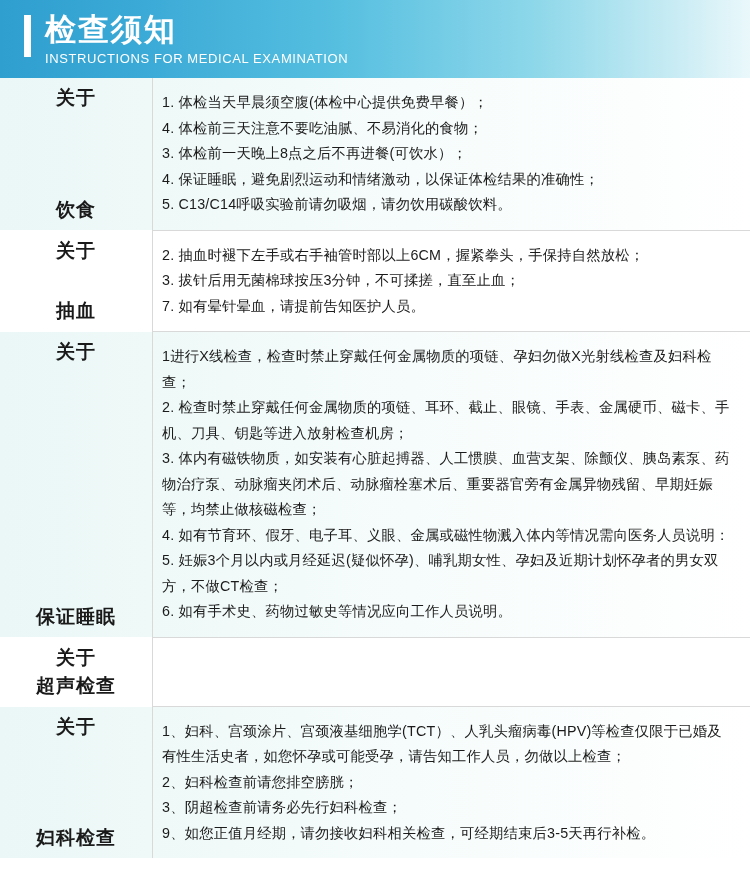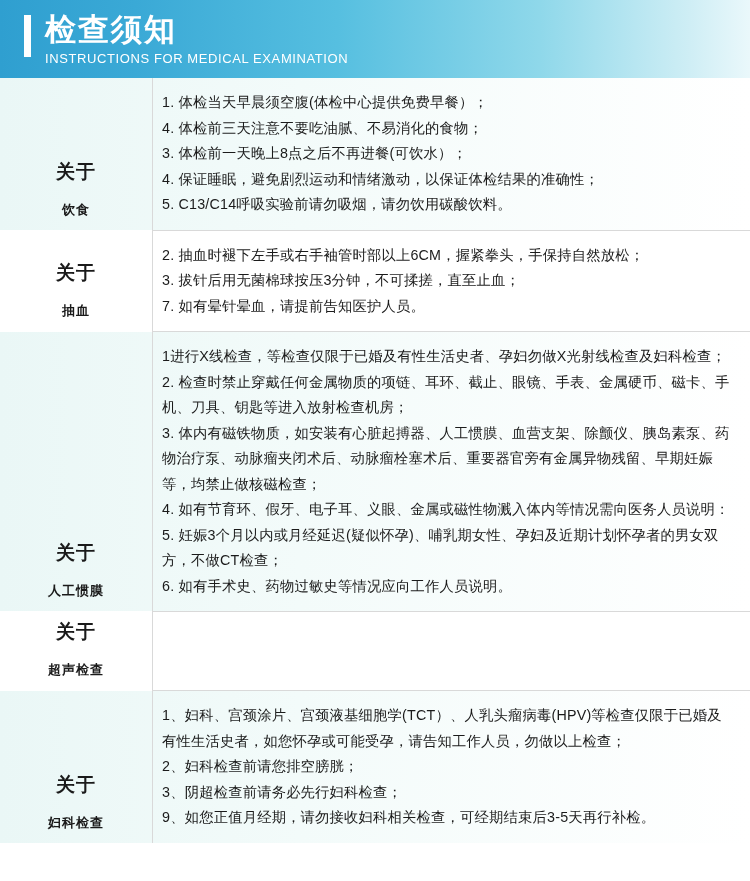"关于" .label-cell { gap: 10px -> none; justify-content: flex-end -> space-between }
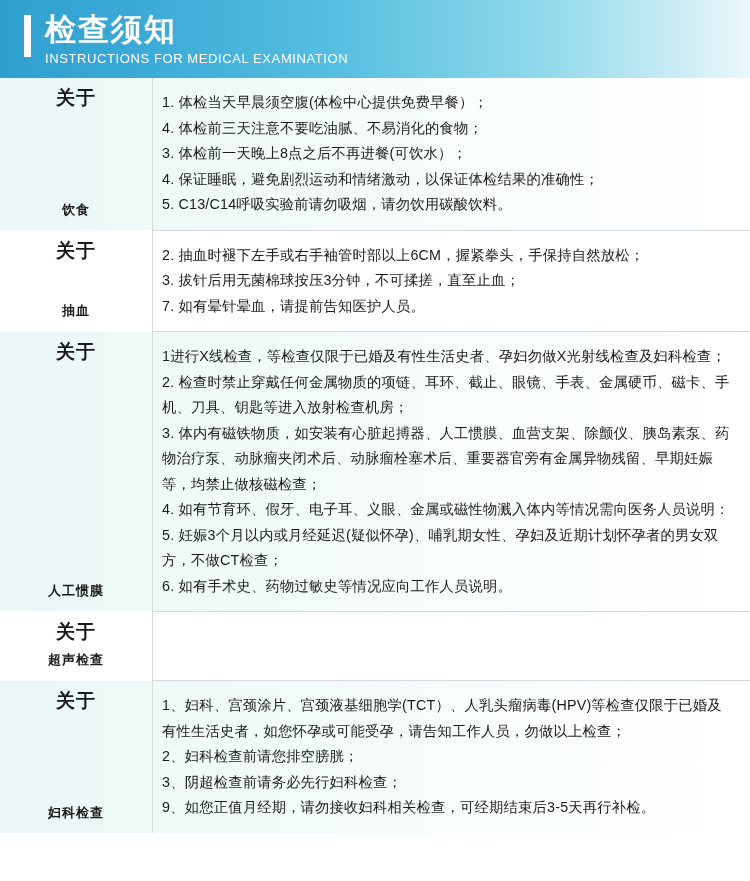"饮食" .label-cell .l2 { font-size: 13px -> 19px }
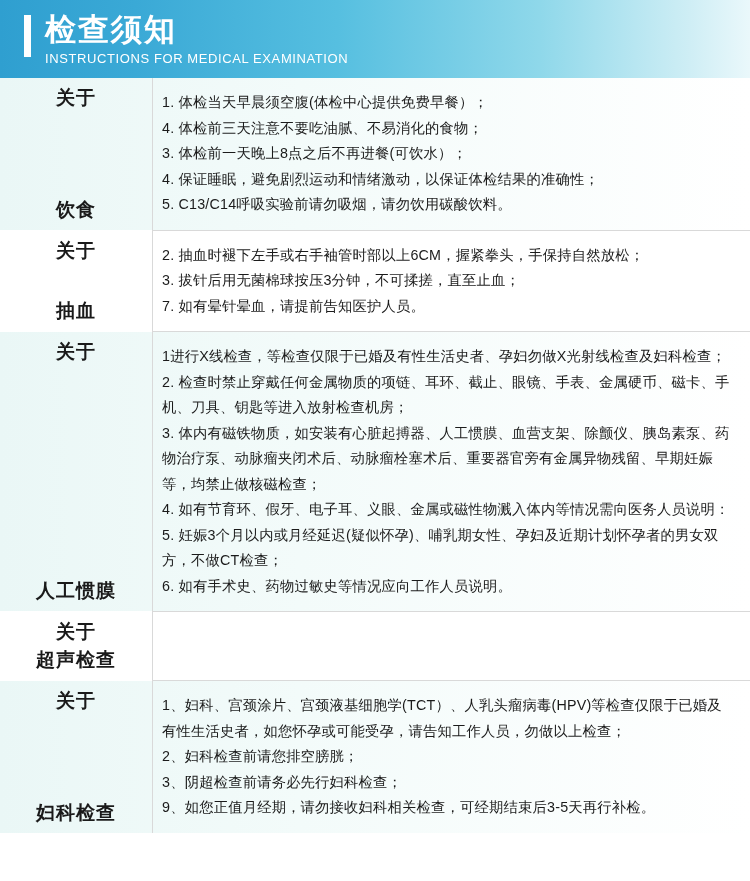"1进行X线检查，等检查仅限于已婚及有性生活史者、孕妇勿做X光射线检查及妇科检查；" div.line { text: 等检查仅限于已婚及有性生活史者 -> 检查时禁止穿戴任何金属物质的项链 }
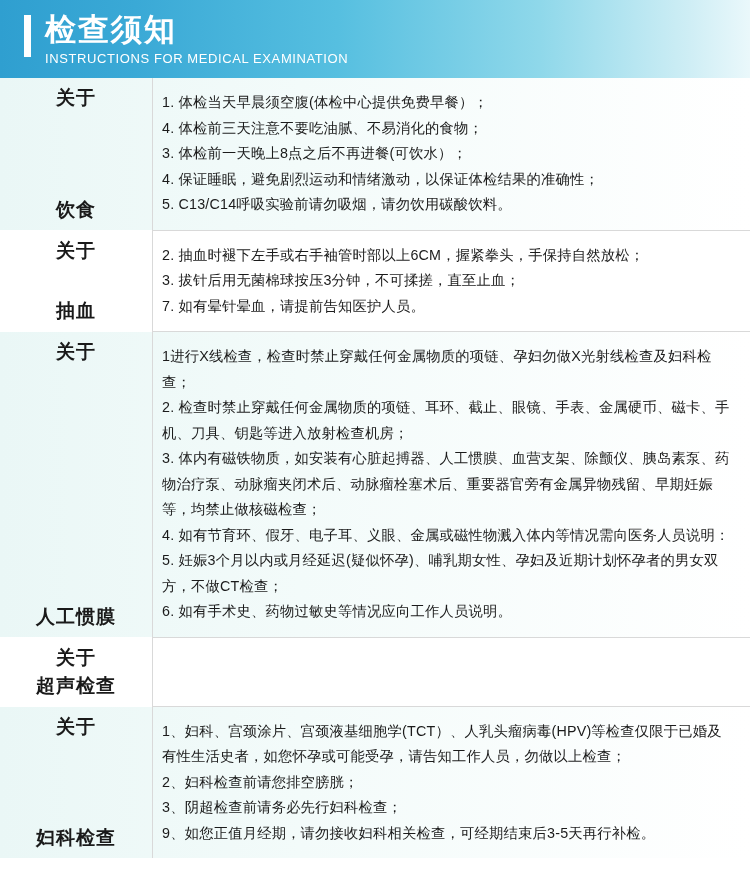"人工惯膜" div.l2 { text: 人工惯膜 -> 保证睡眠 }
